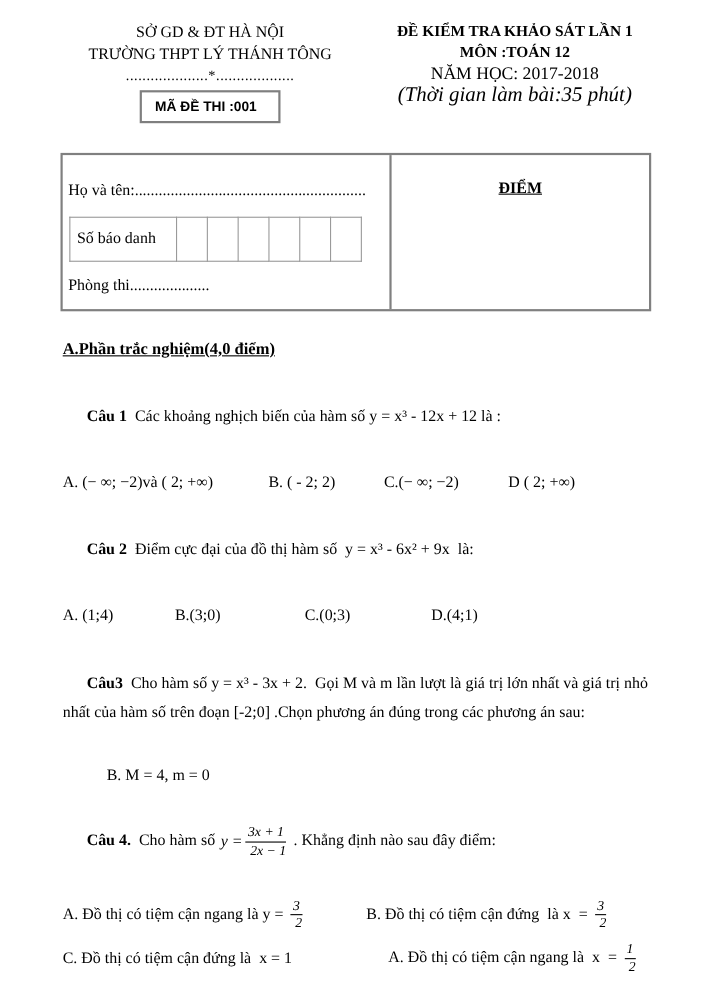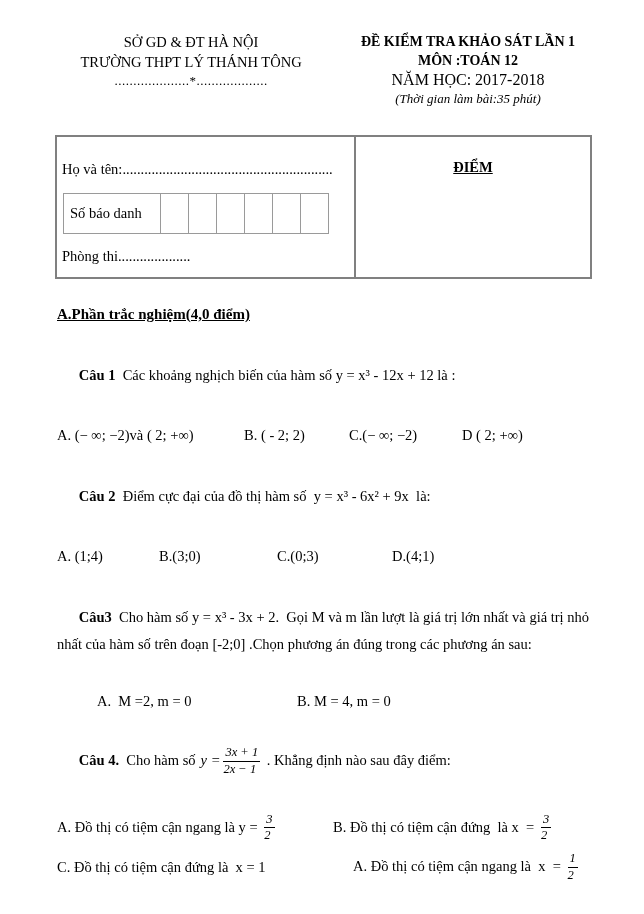"SỞ GD & ĐT HÀ" .header { padding: 32px 58px 0 72px -> 20px 58px 0 72px }
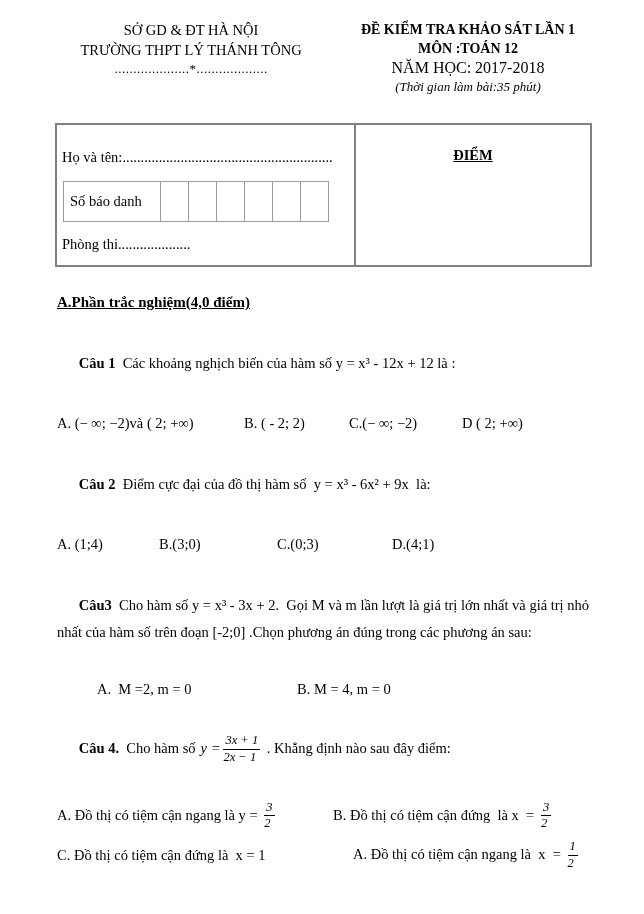"MÃ ĐỀ THI :001" div.code-box { html: none -> <div> <span>MÃ ĐỀ THI :001</span> </div> }
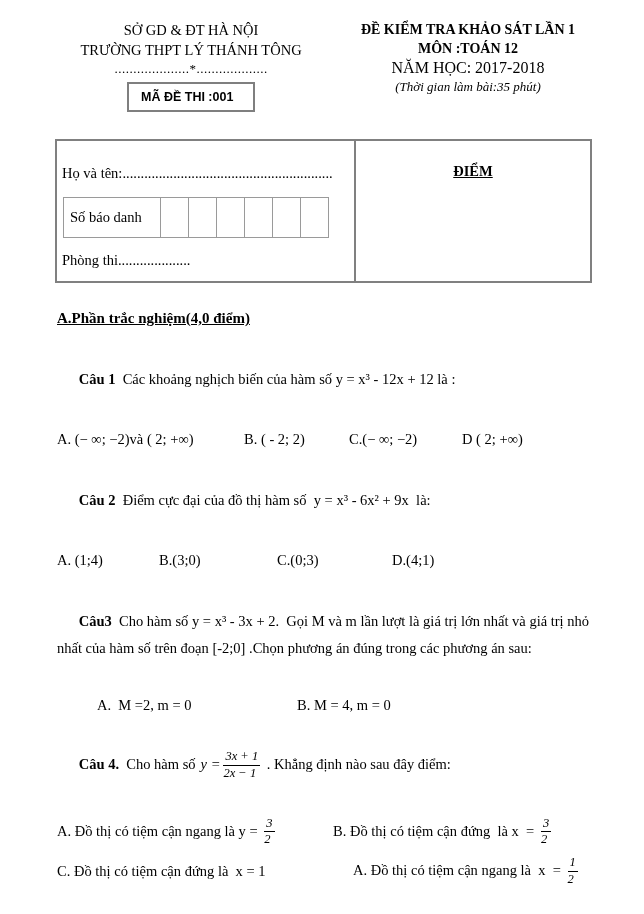"(Thời gian làm bài:35 phút)" .hr-line4 { font-size: 13px -> 19px }
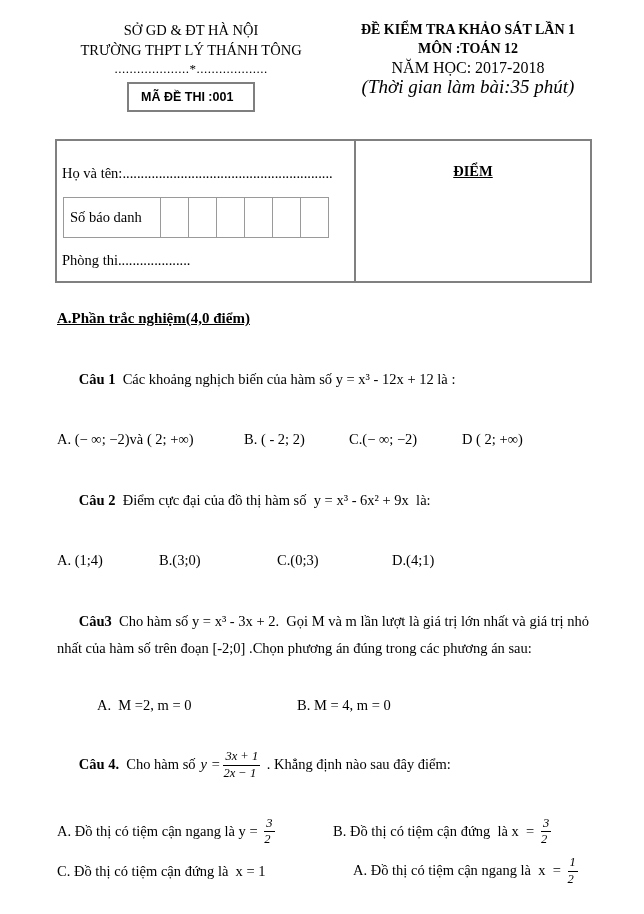"A. M =2, m =" span.opt { html: <span>A. M =2, m = 0</span> -> none }
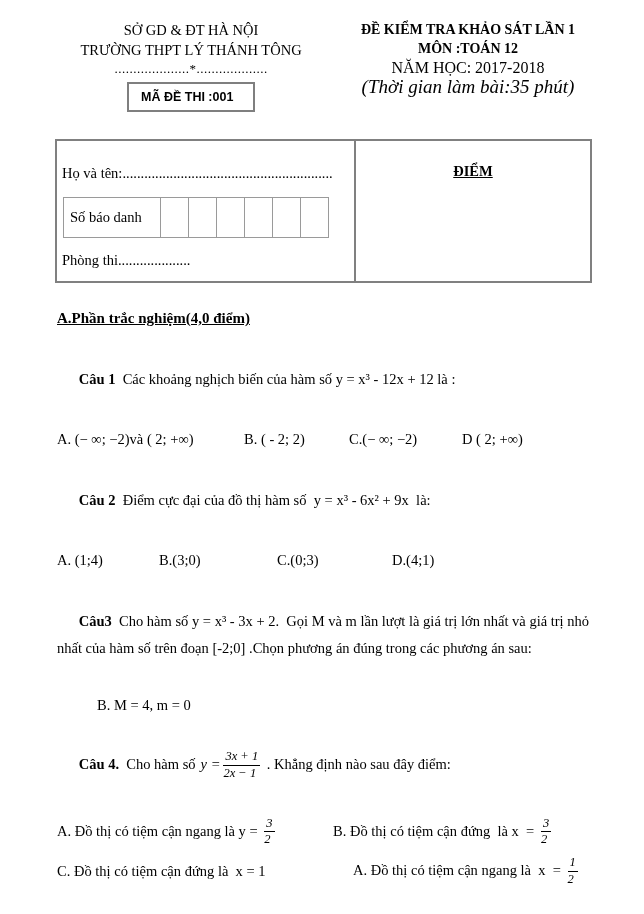"3x + 1" .frac { text-align: left -> right }
